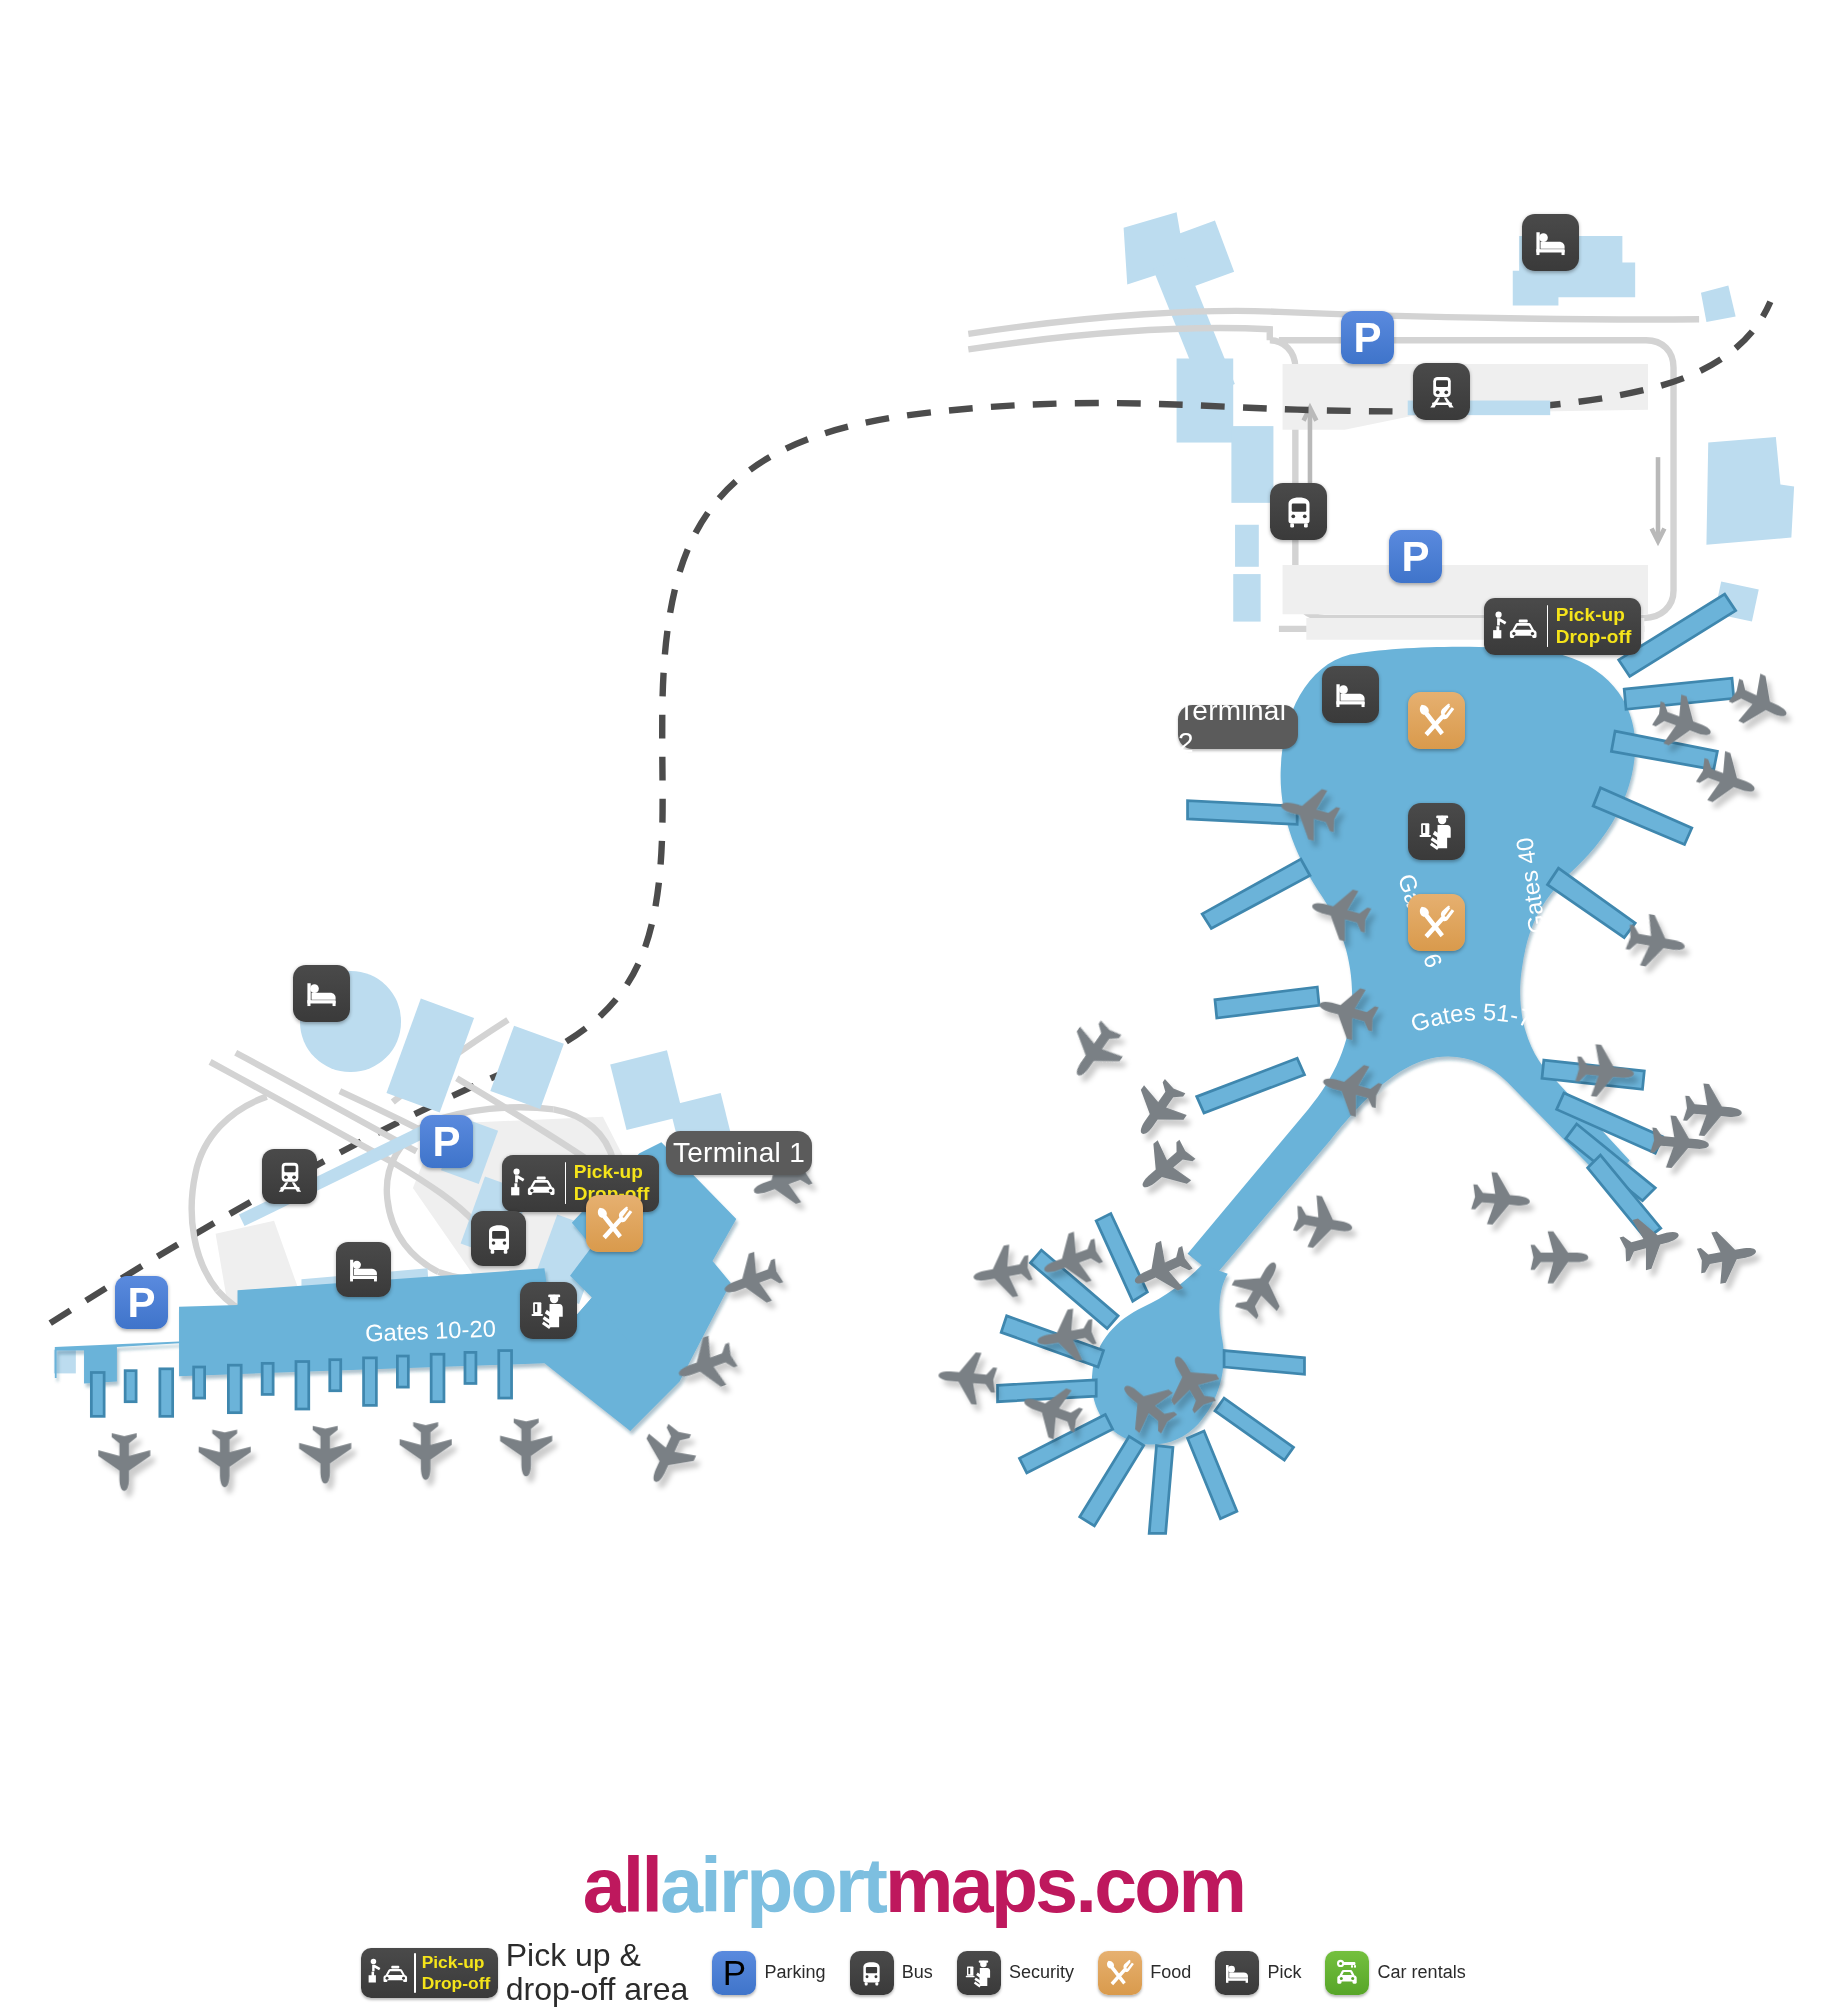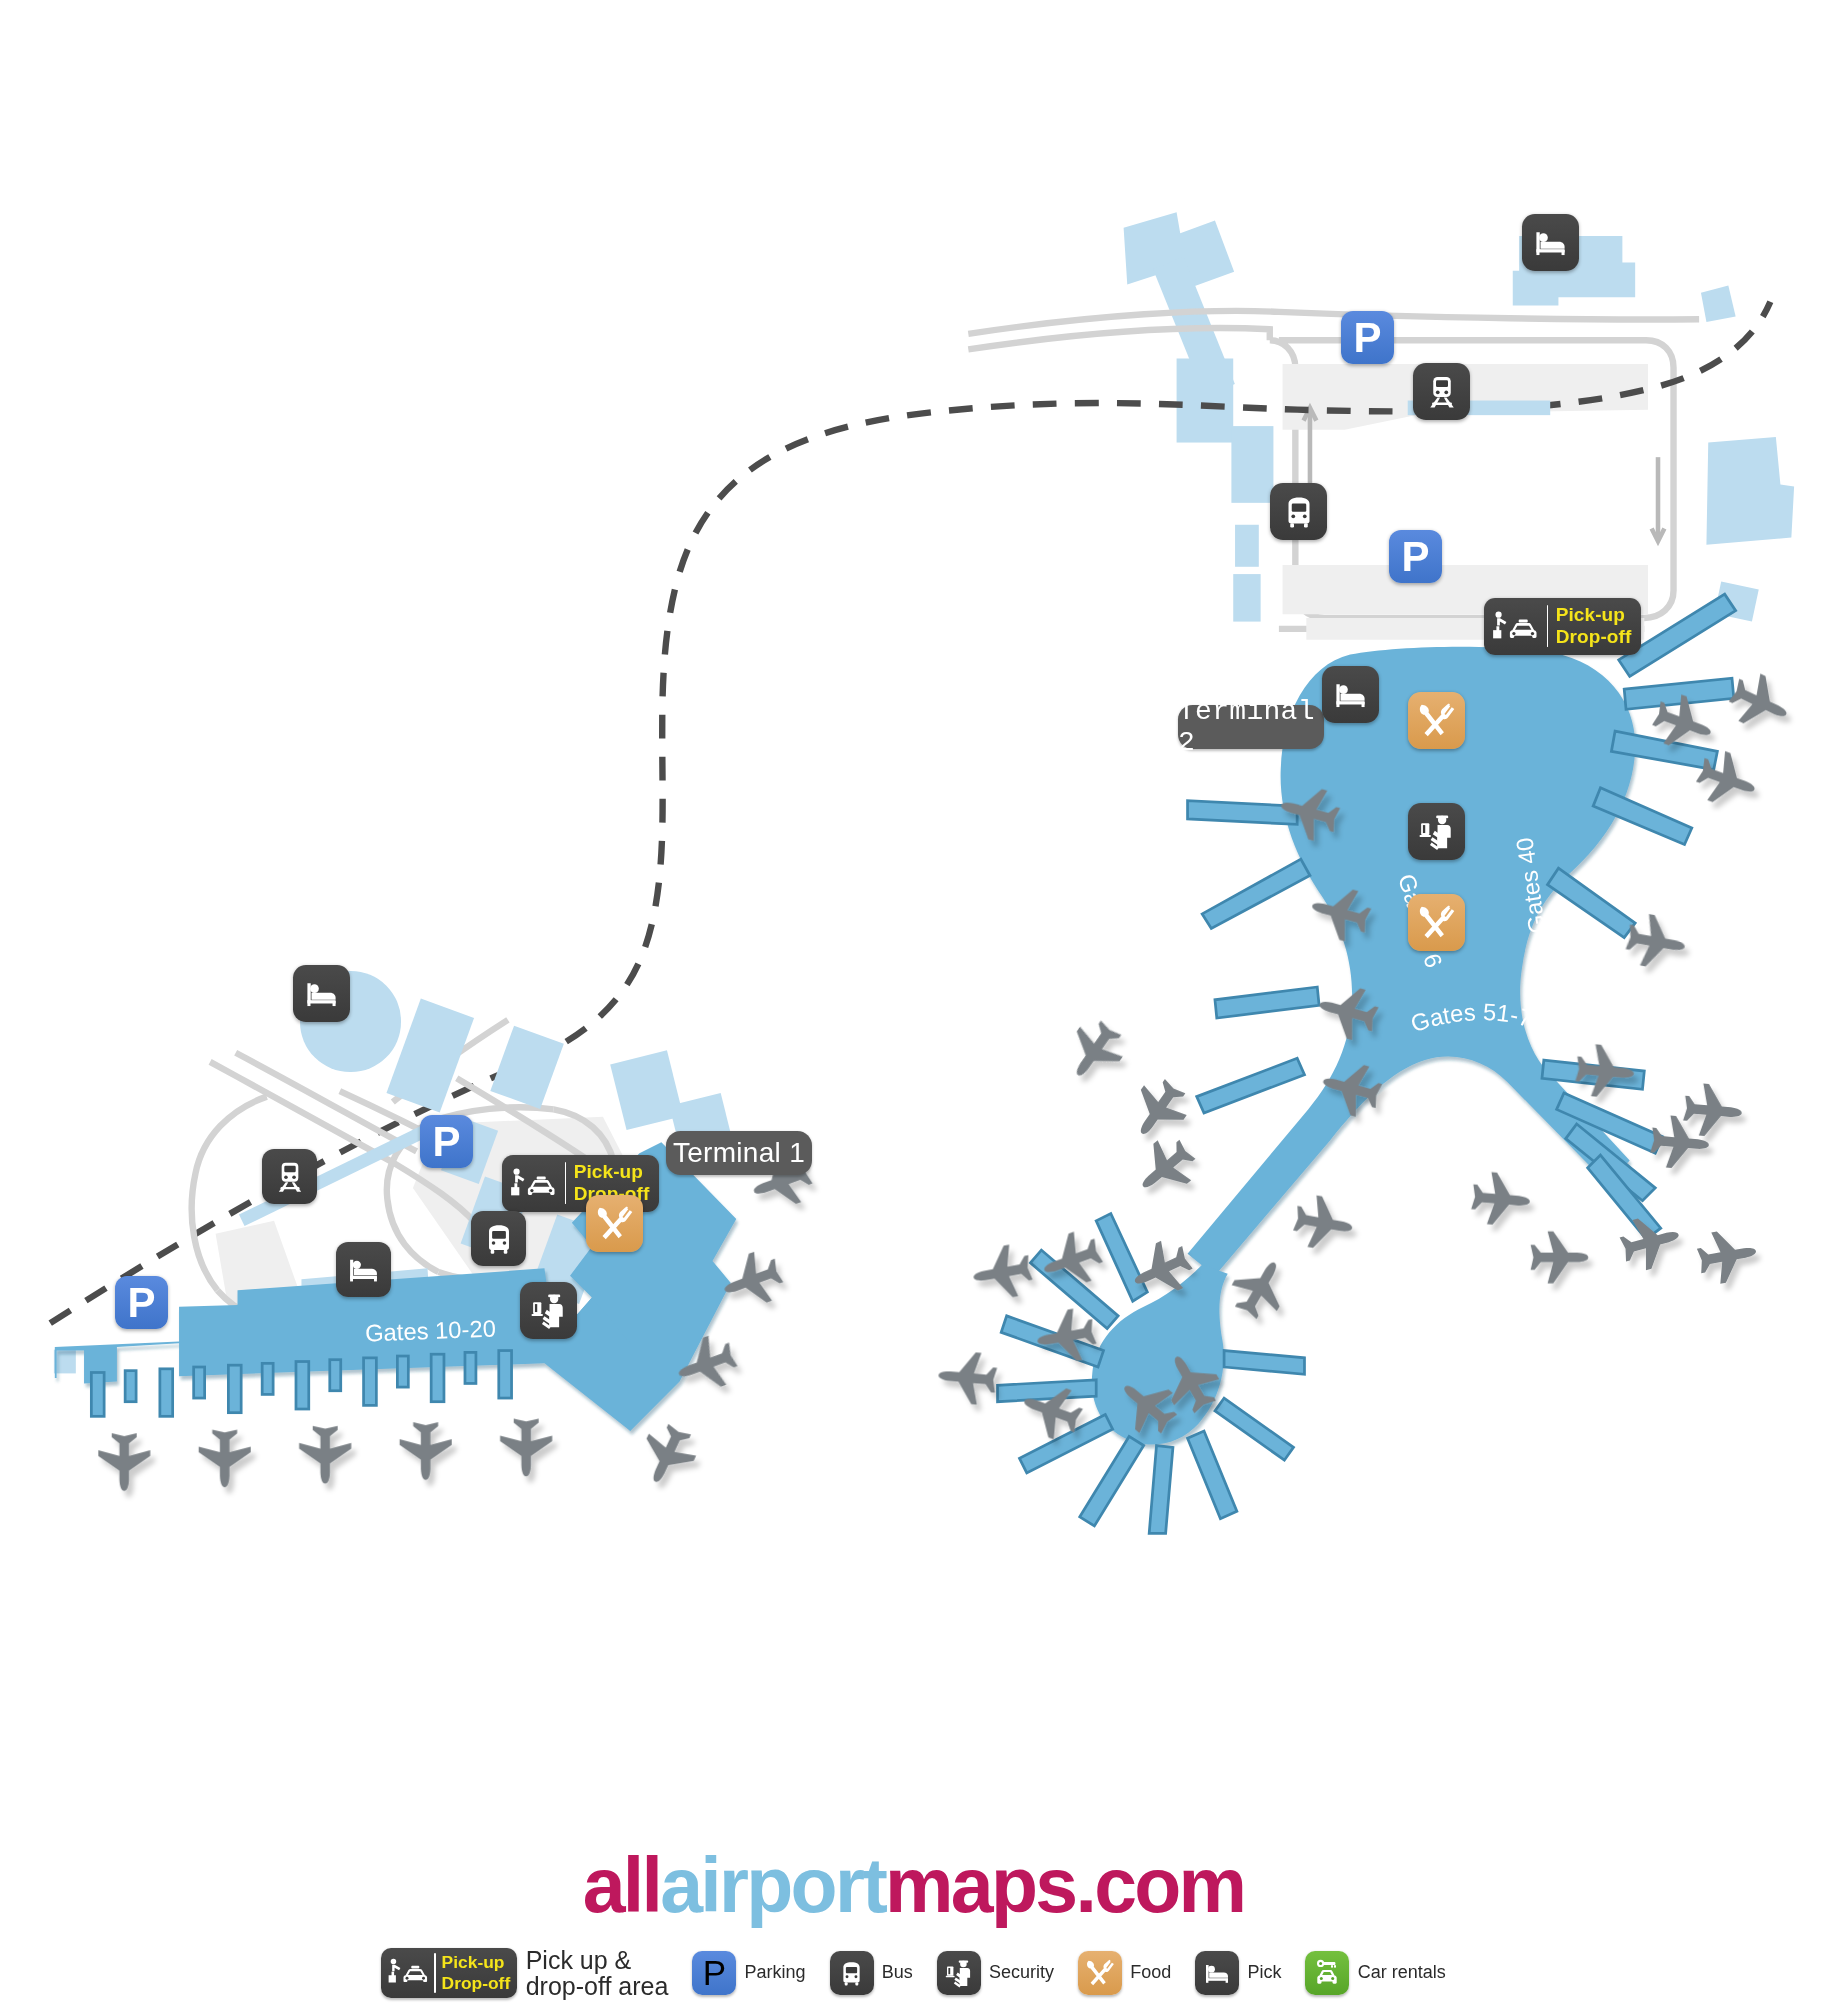"Terminal 2" div.term-pill { font-family: Liberation Mono, monospace -> none; width: 146px -> 120px }
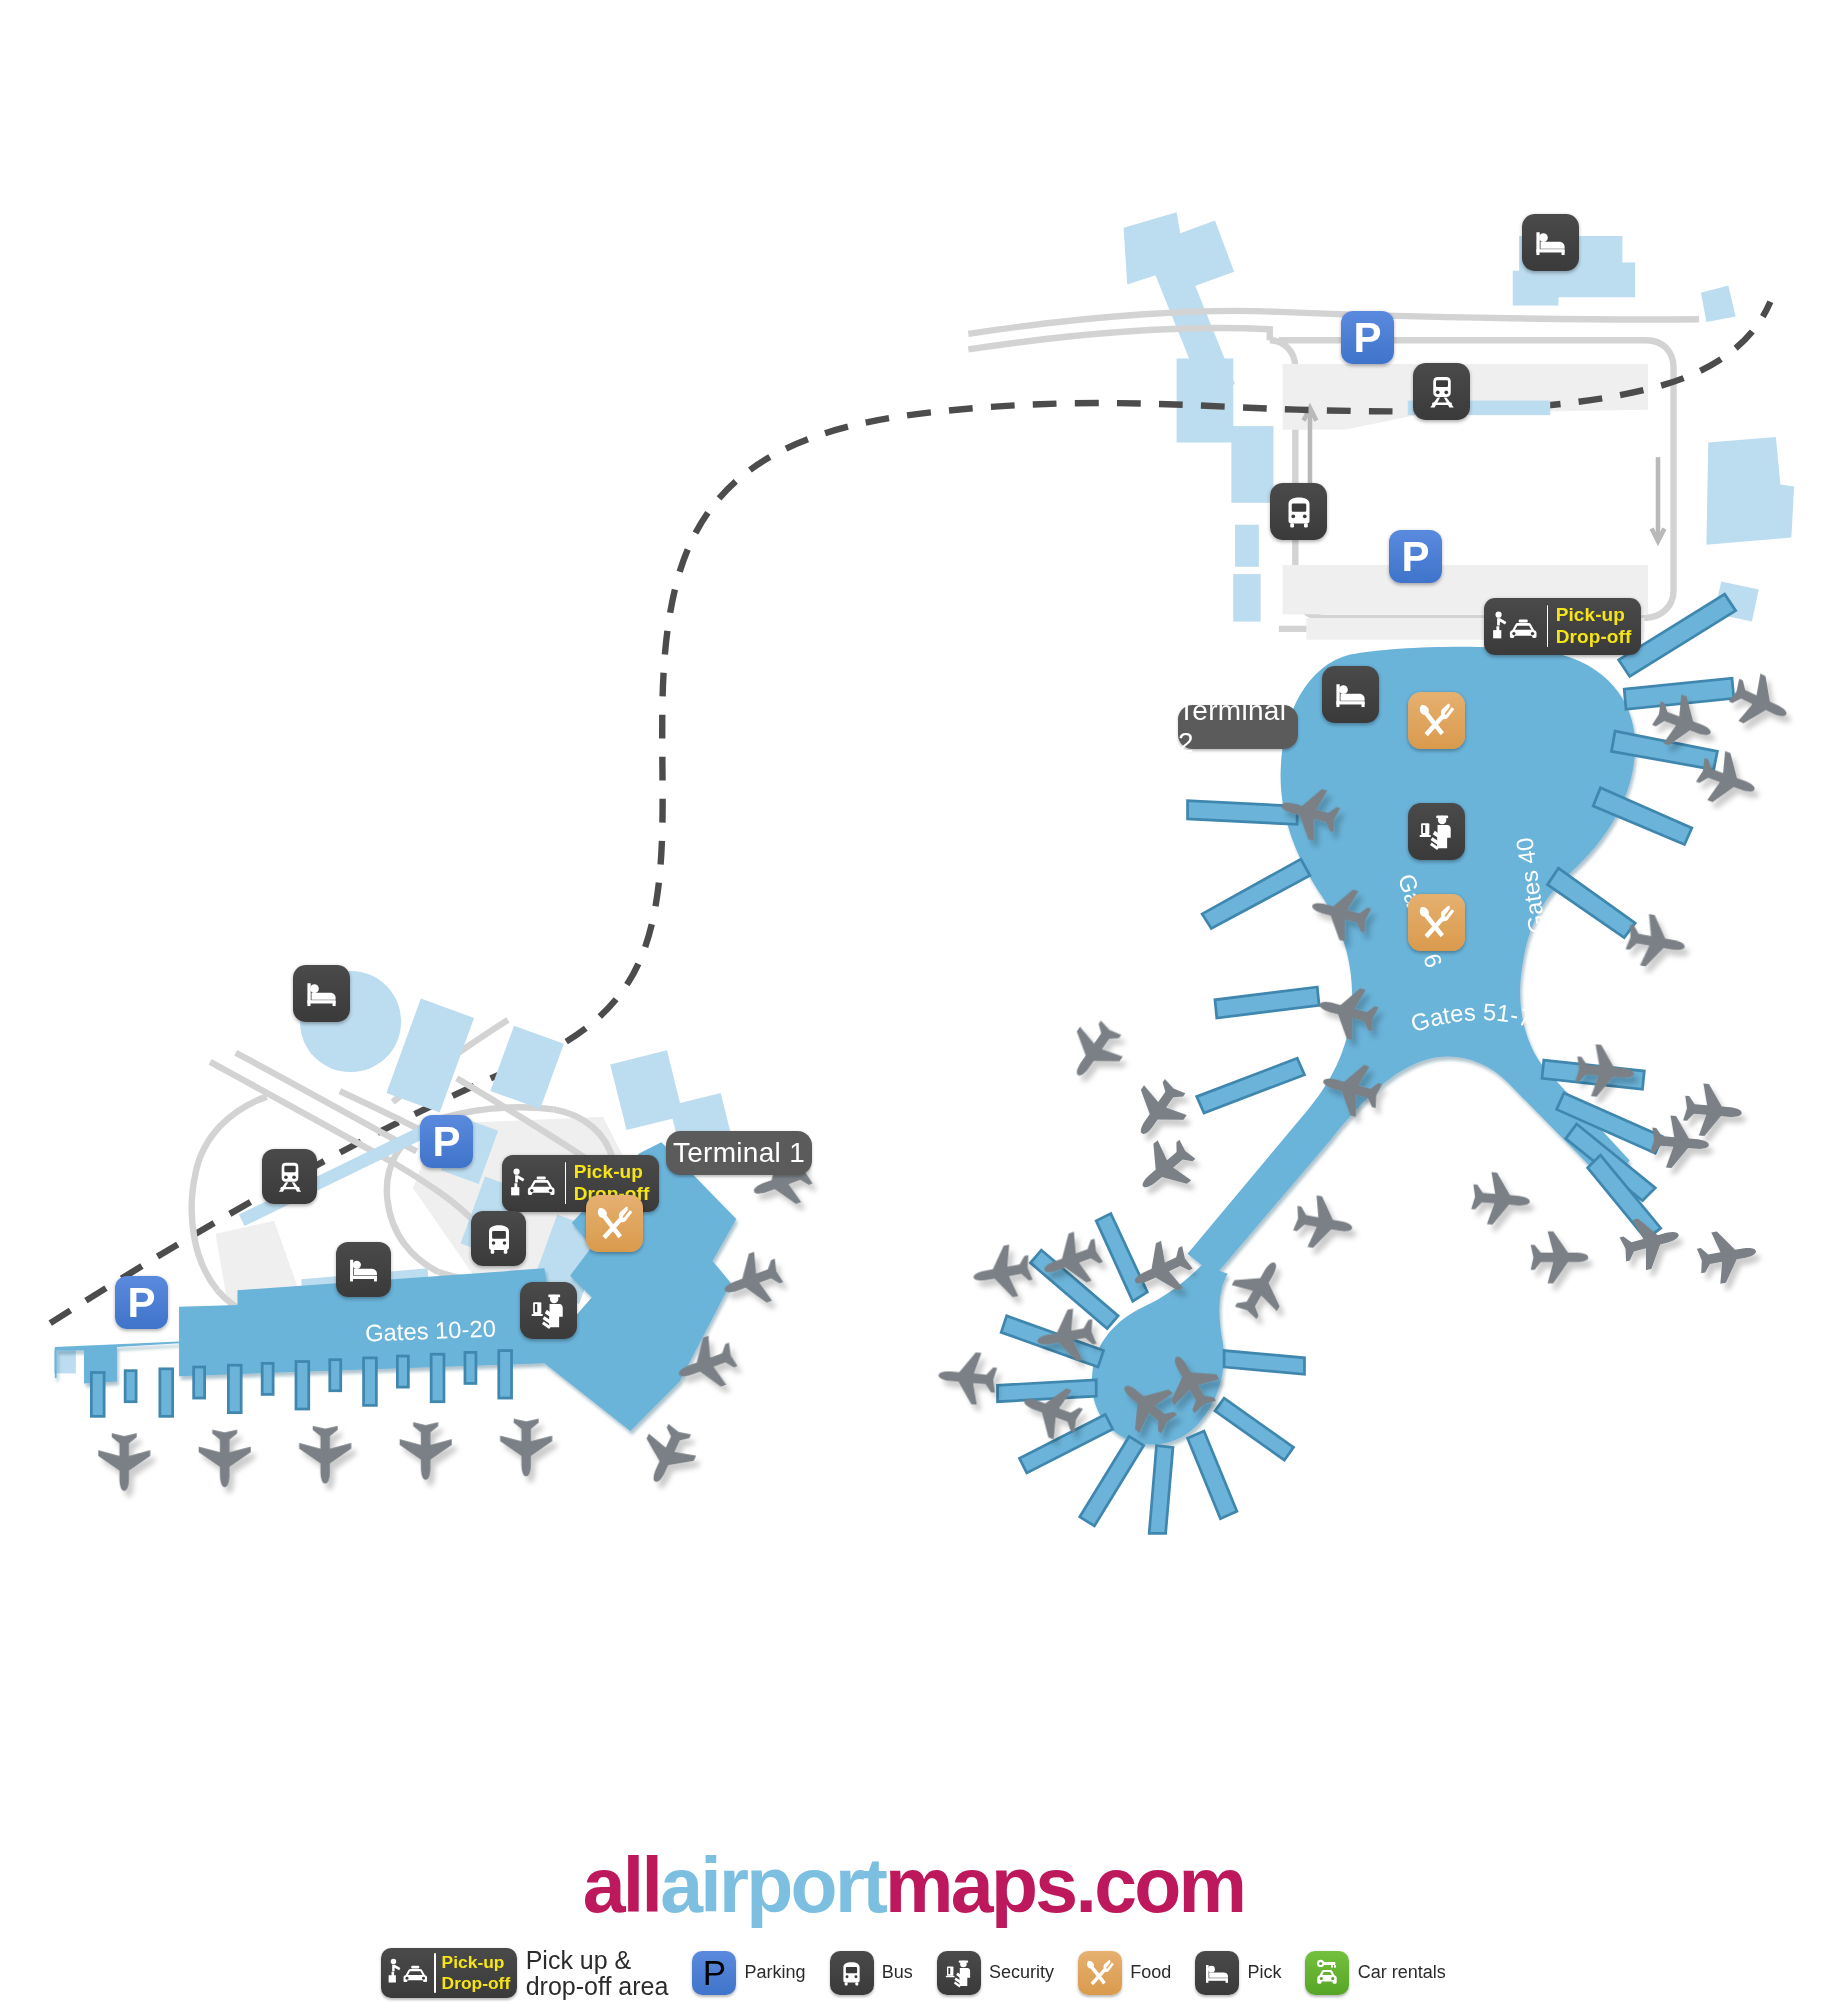"Pick up &" .lg-text.two { font-size: 25px -> 32px }
